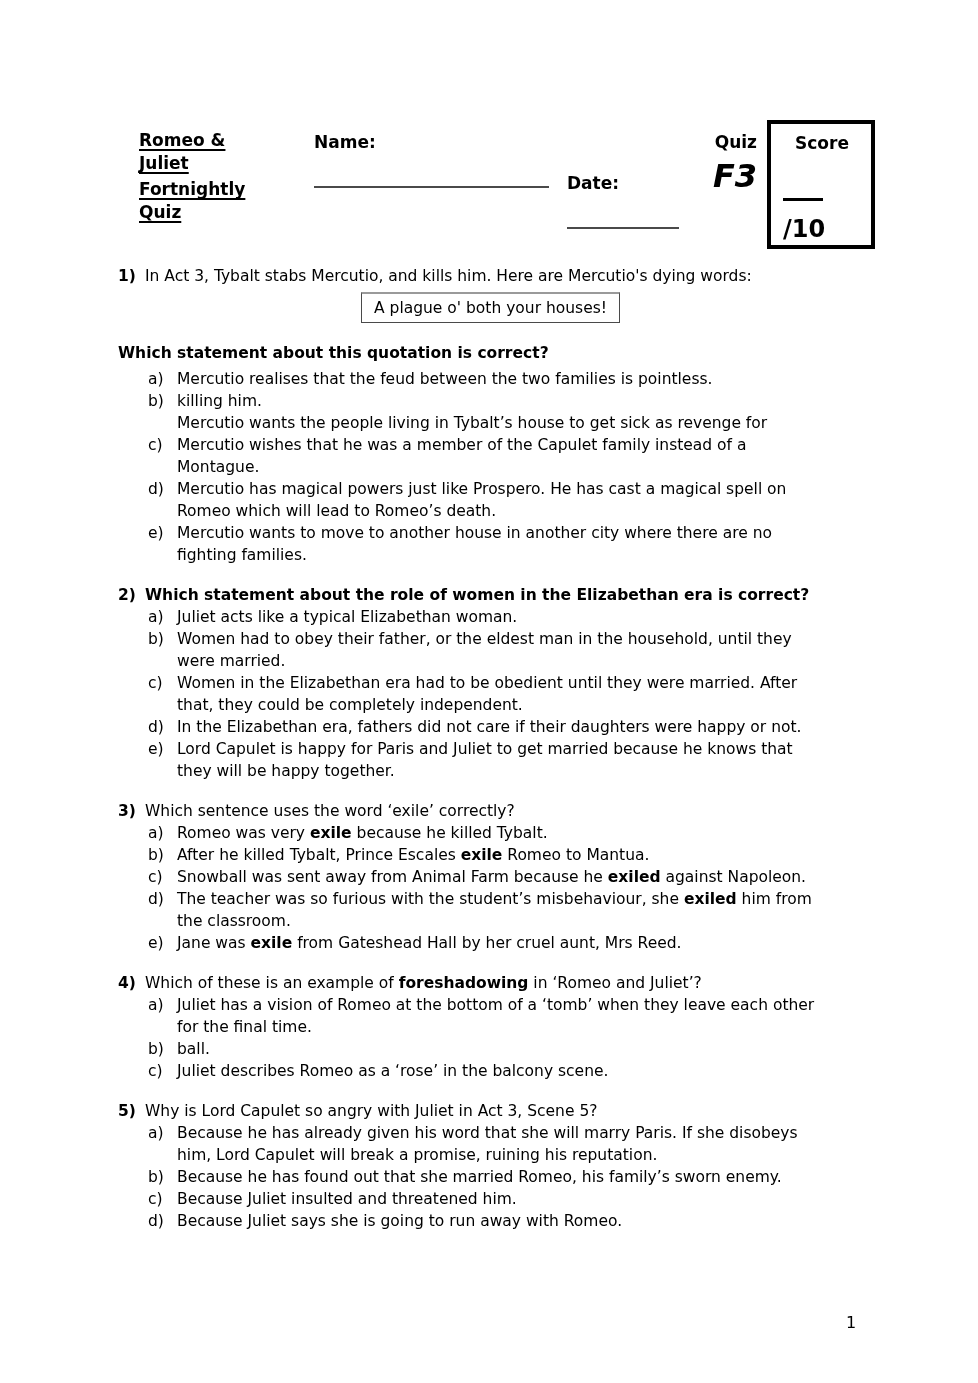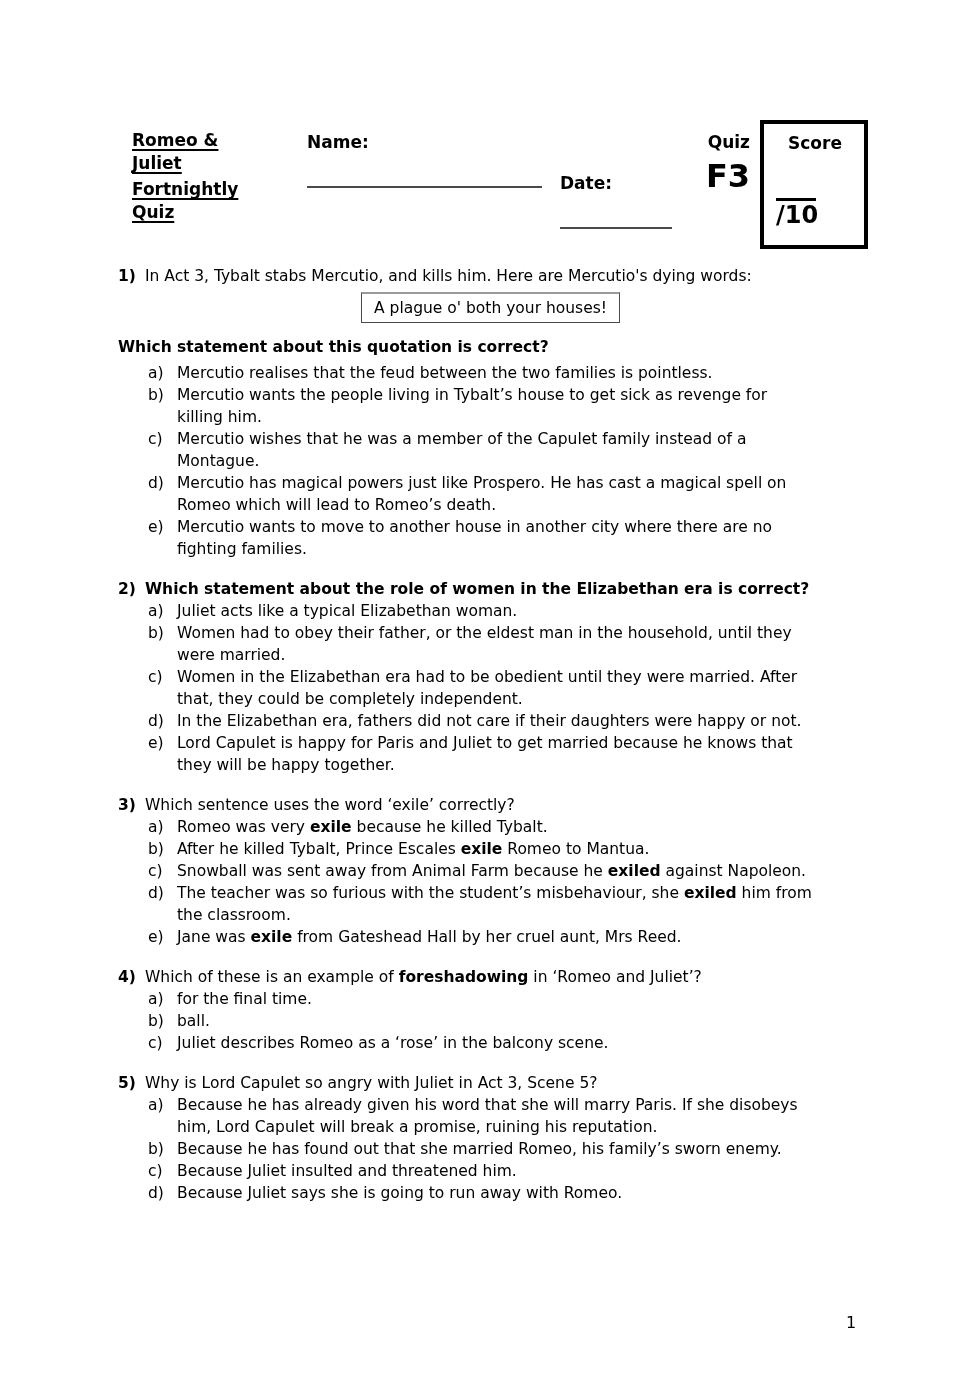"Romeo & Juliet" .header { left: 4px -> 11px }
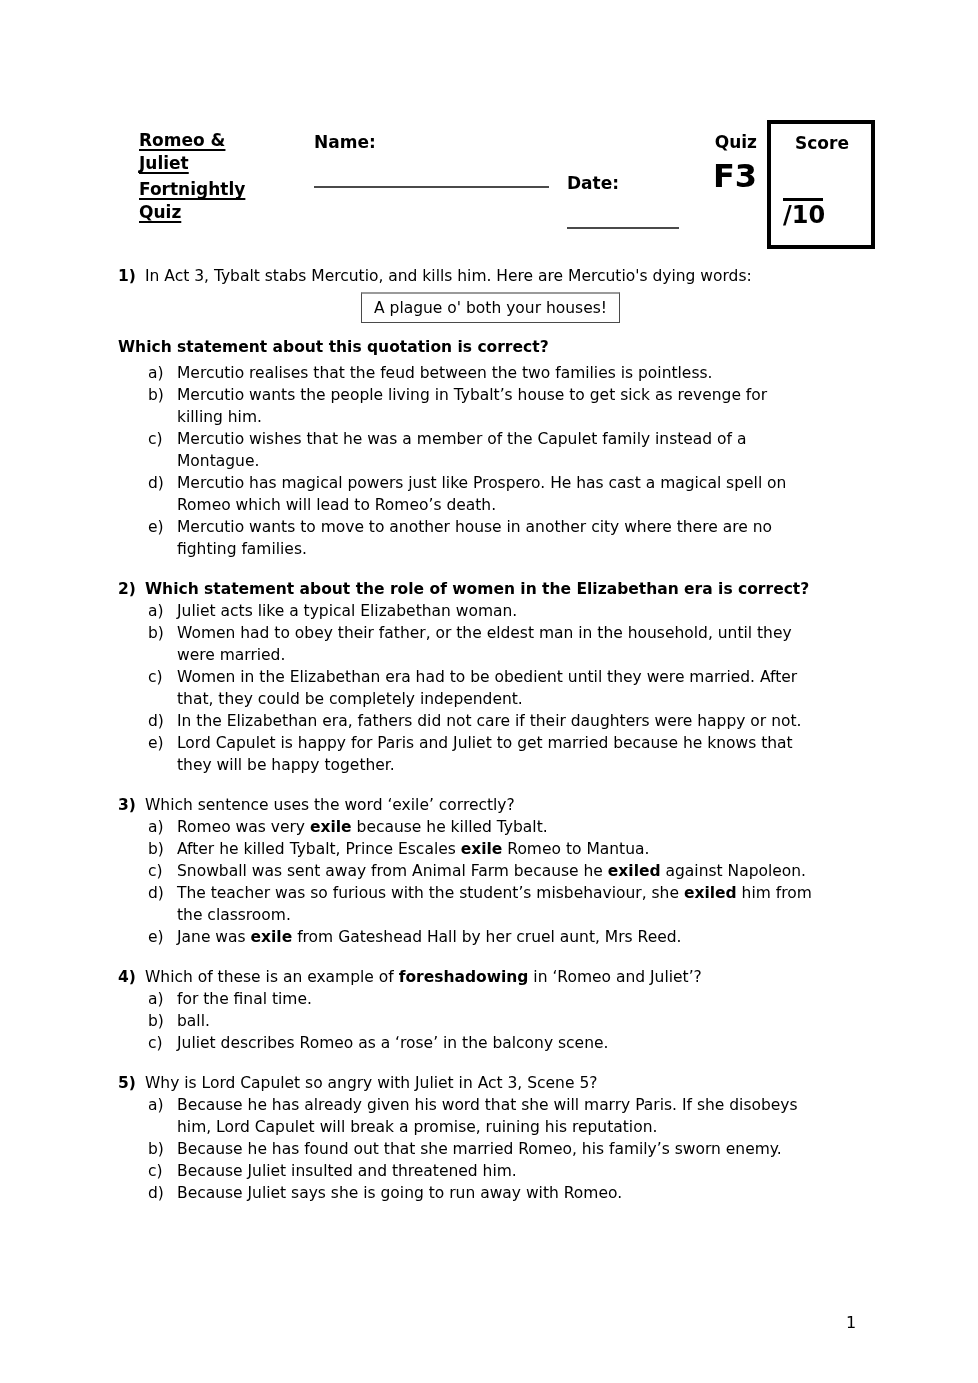"F3" .quiz-code { font-style: none -> italic }
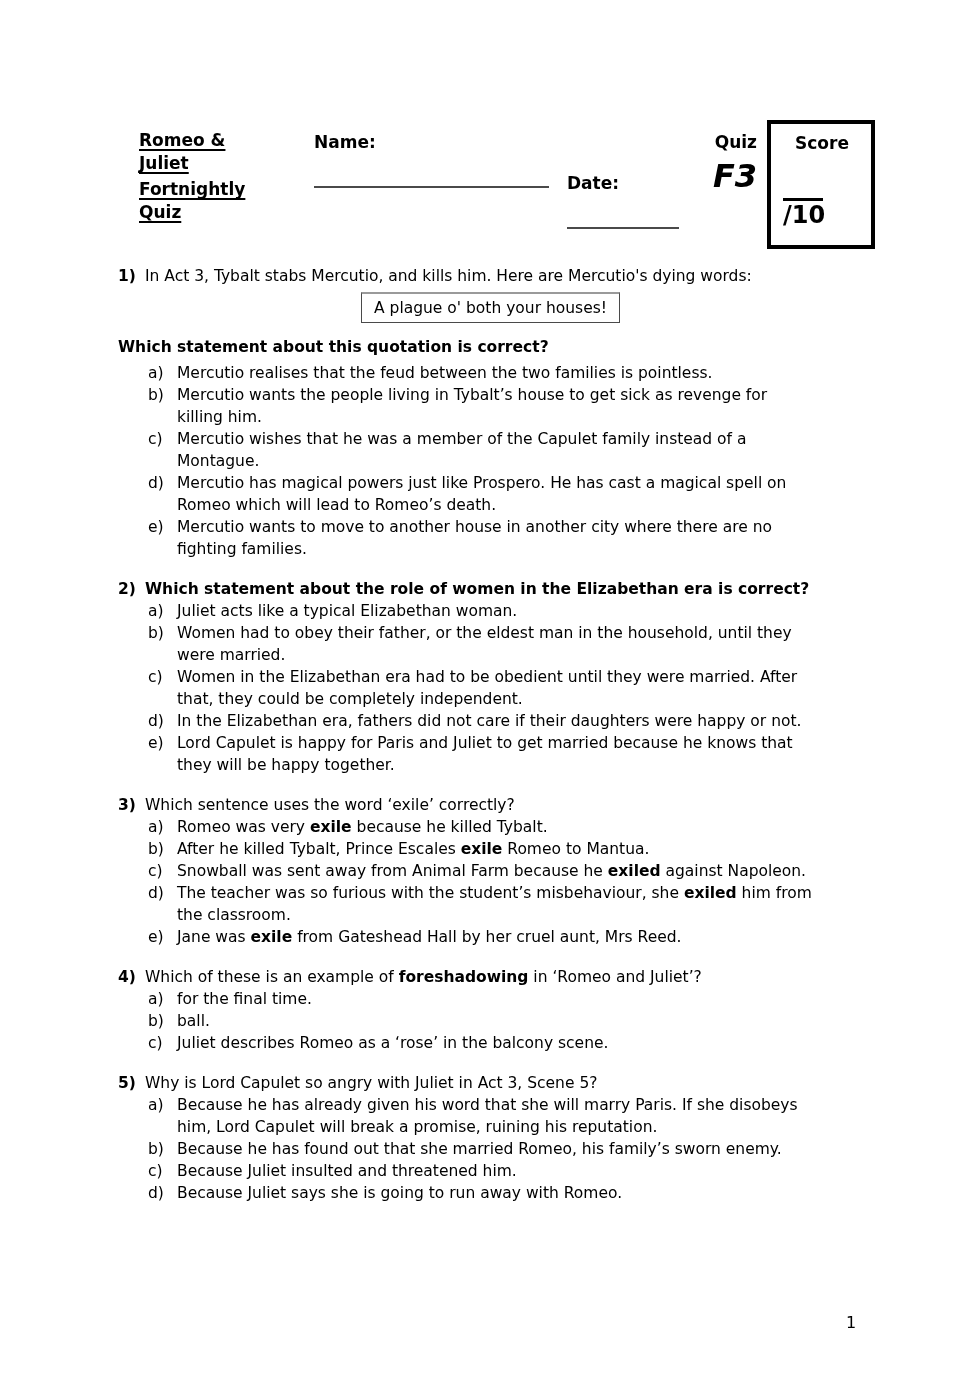"/10" .score-denom { margin-top: 0 -> 14px }
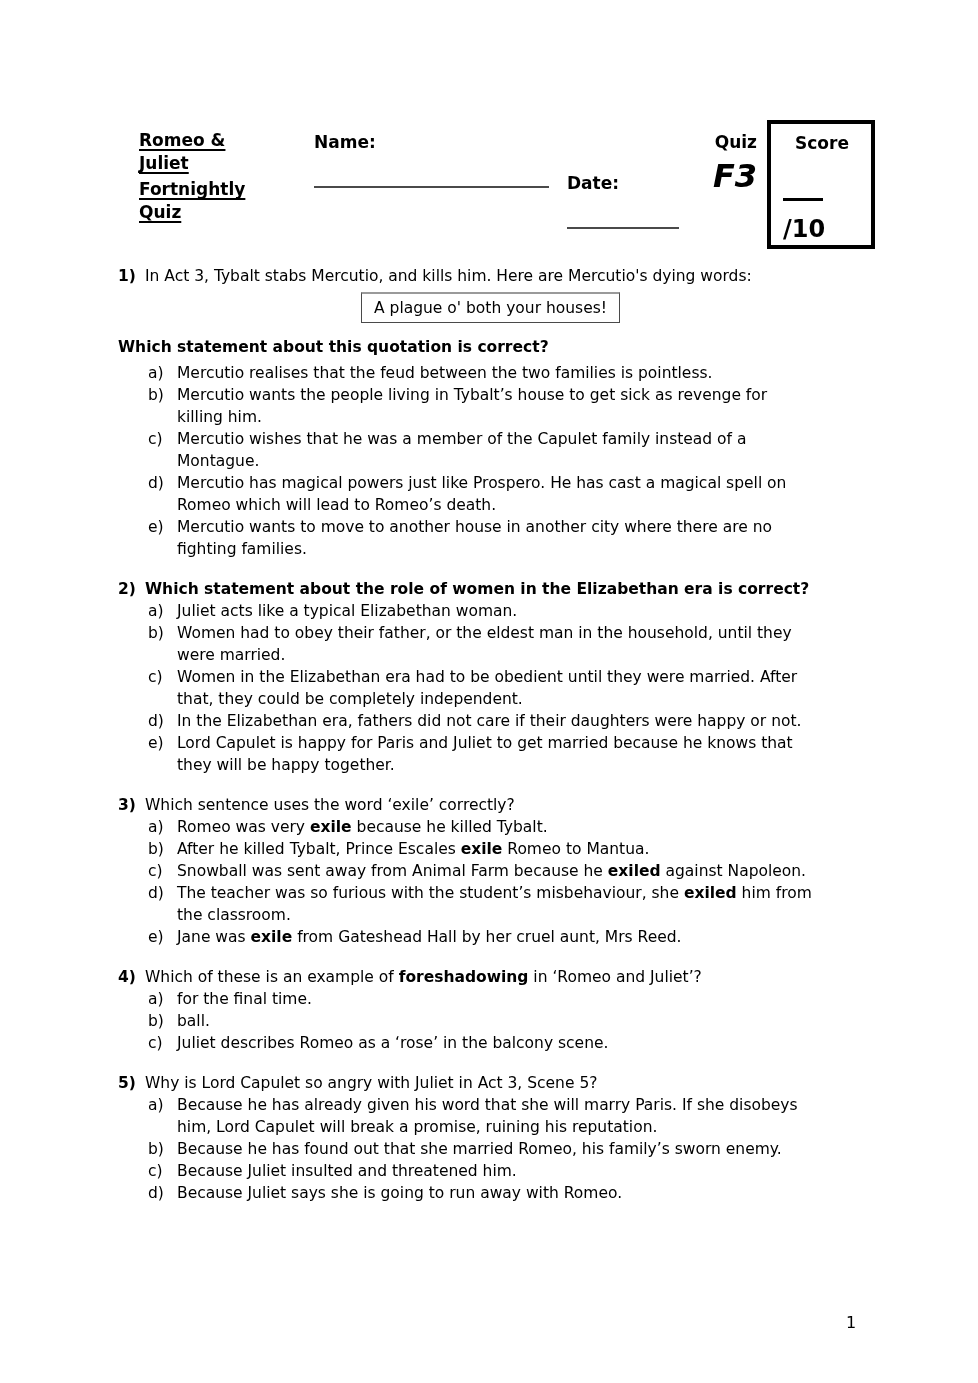"Which statement about this quotation" .subheading { margin: 13px 0 4px 0 -> 19px 0 4px 0 }
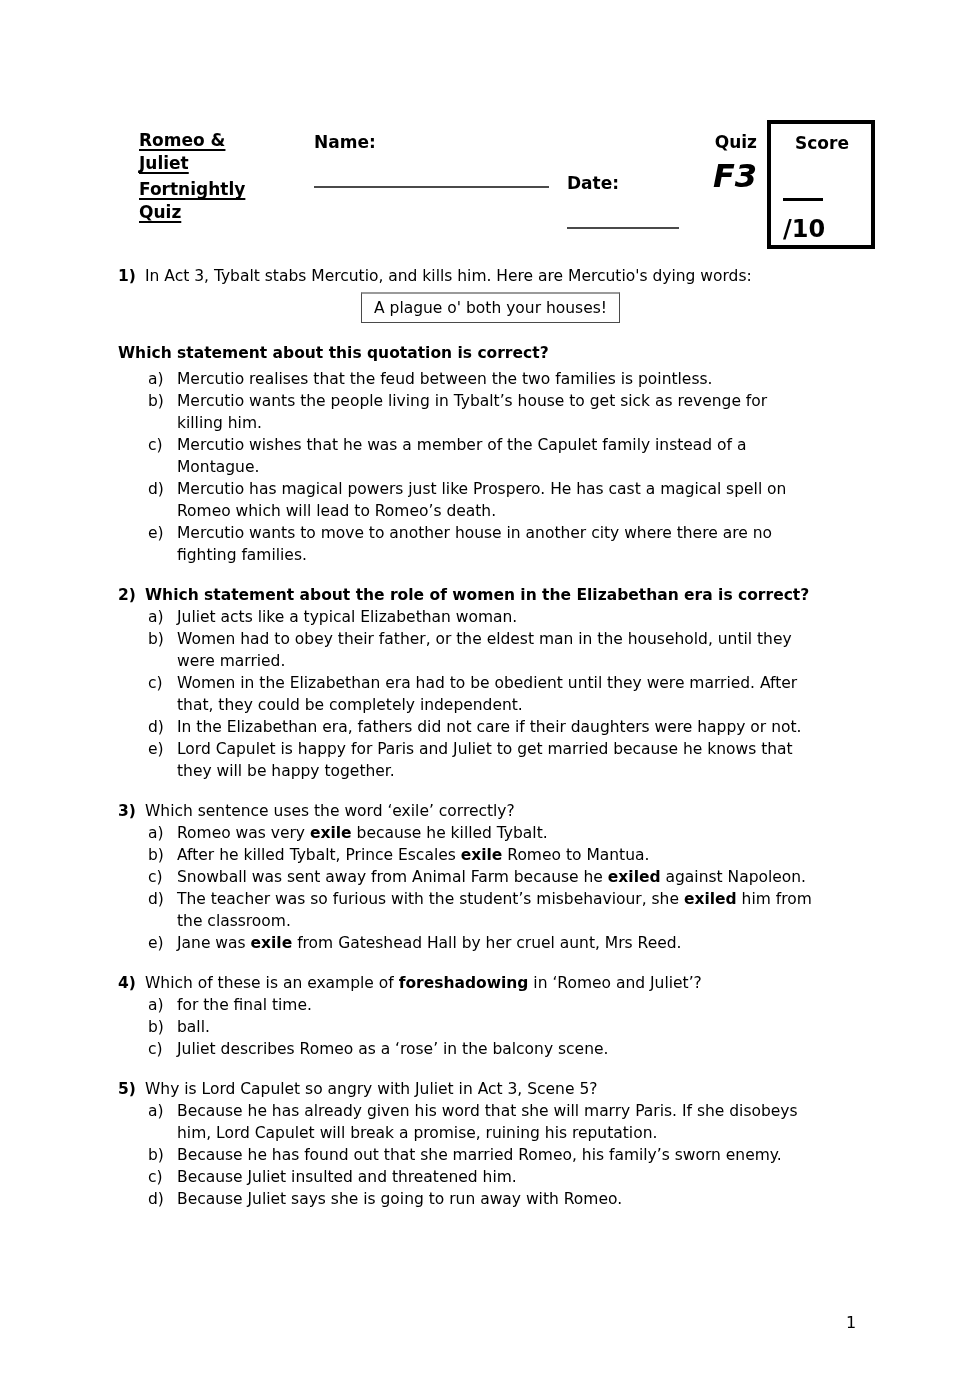"Mercutio wants the people living" span.opt-line { order: before "killing him." -> after "killing him." }
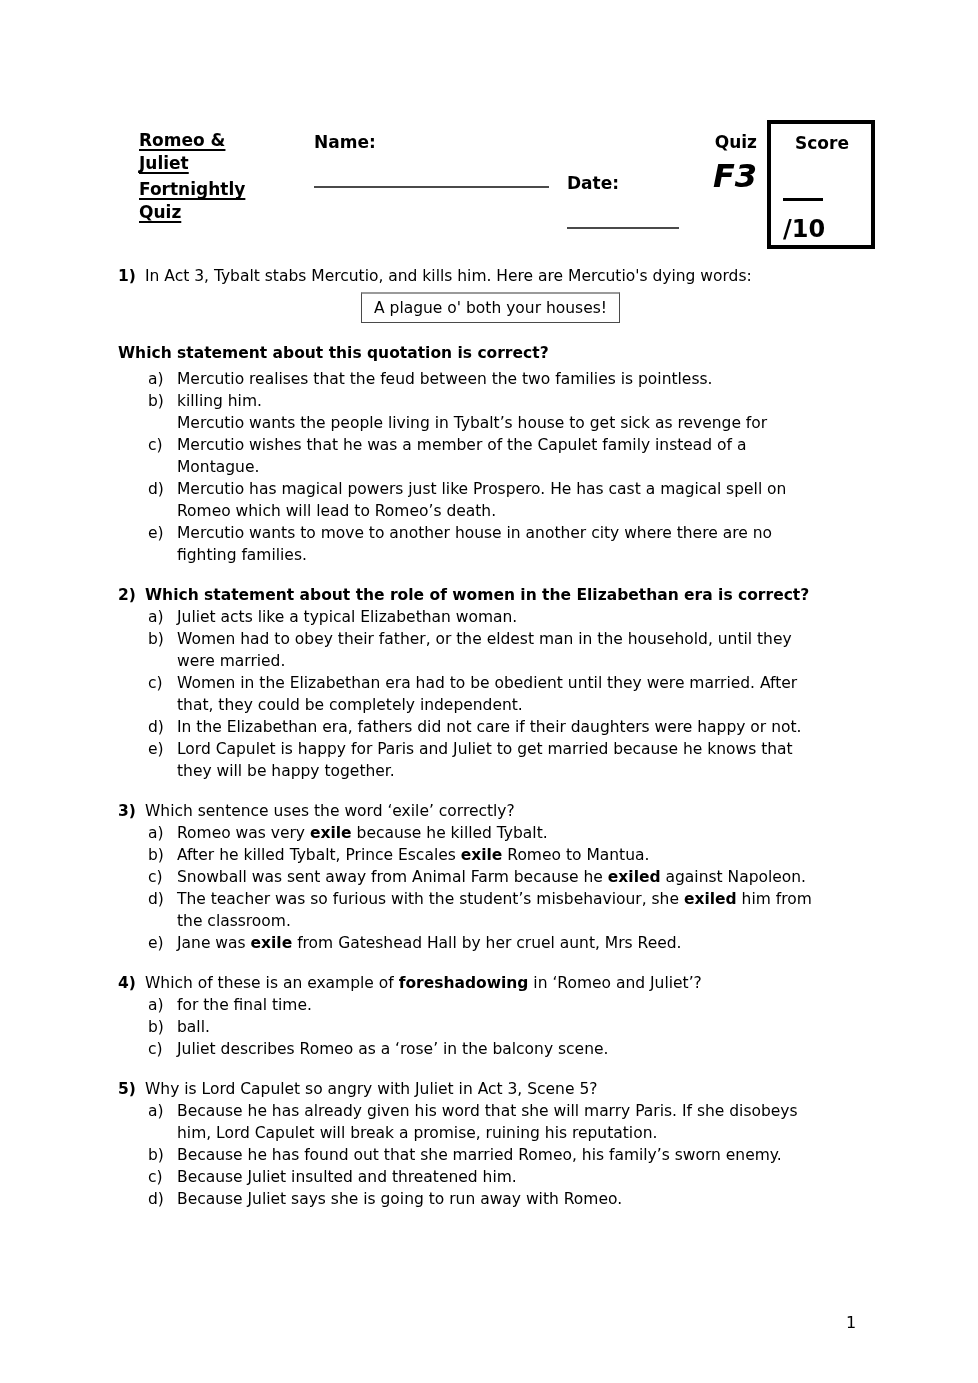"Juliet has a vision of" span.opt-line { html: none -> <span>Juliet has a vision of Romeo at the bottom of a ‘tomb’ when they leave each other</span> }
